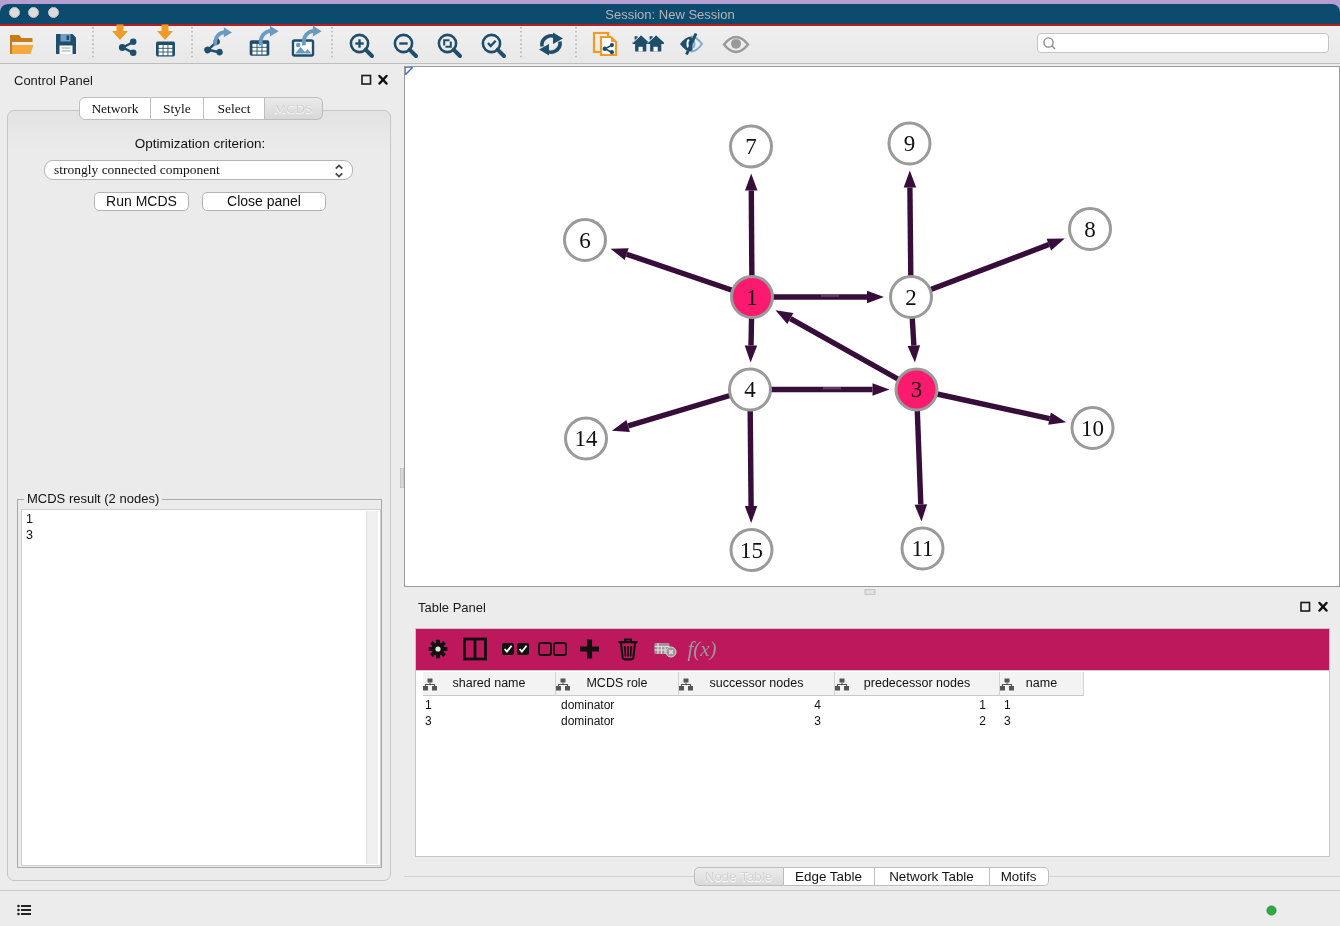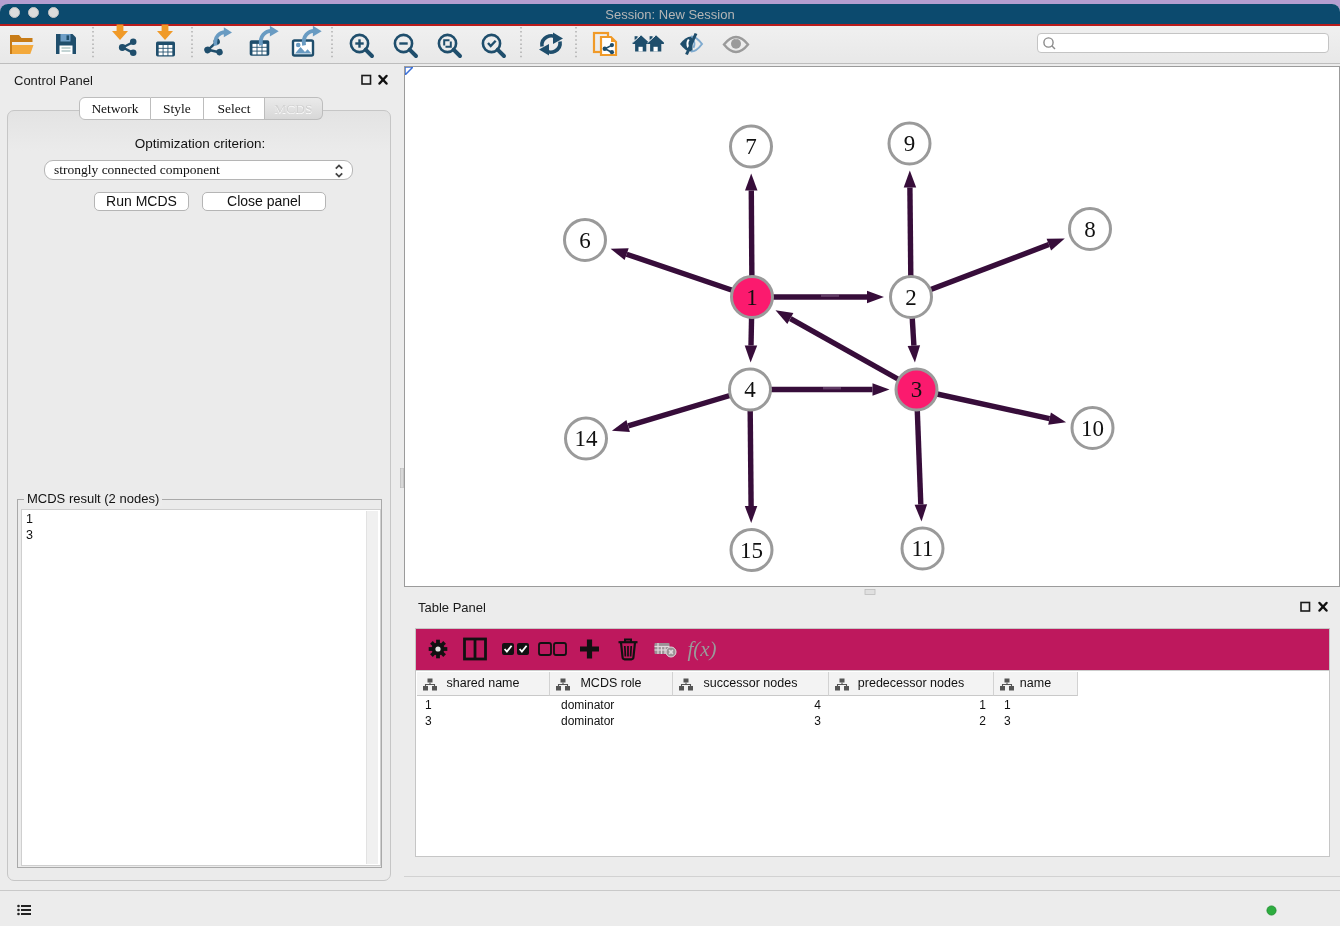"shared name" .th { margin-left: none -> 6px }
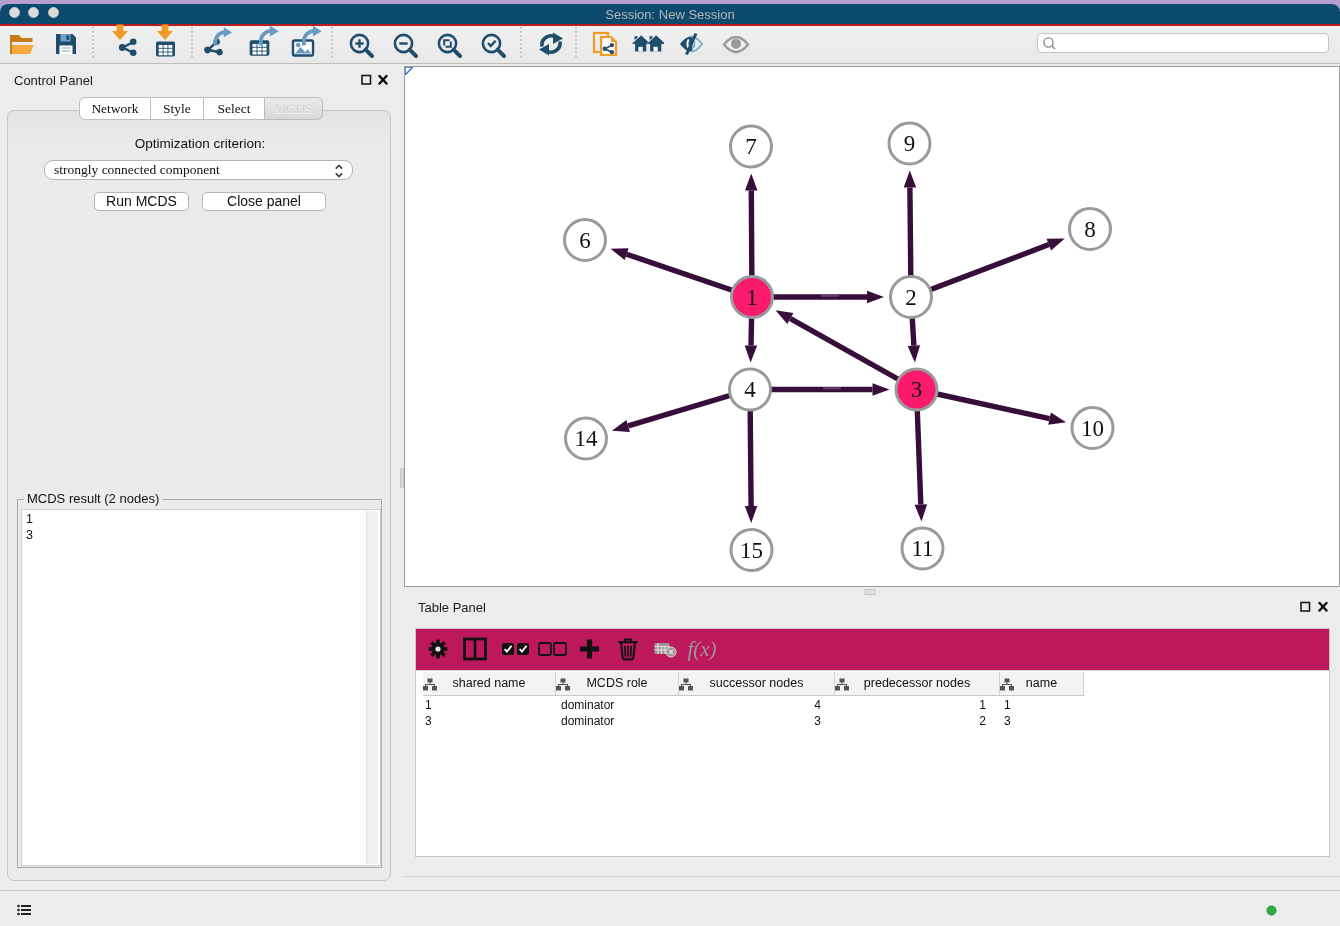"Node Table" div.tabrow { html: none -> <div> <div>Node Table</div> <div>Edge Table</div> <div>Network Table</div> <div>Motifs</div> </div> }
